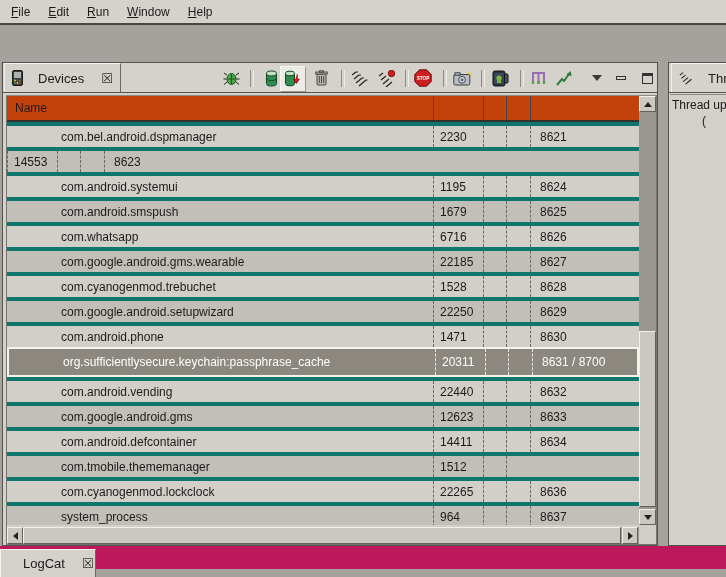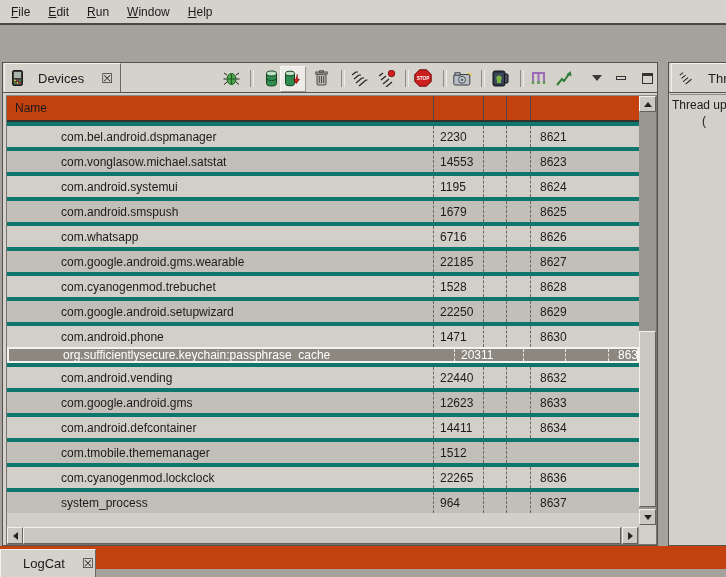"com.vonglasow.michael.satstat" div.cell { html: <div>com.vonglasow.michael.satstat</div> -> none }
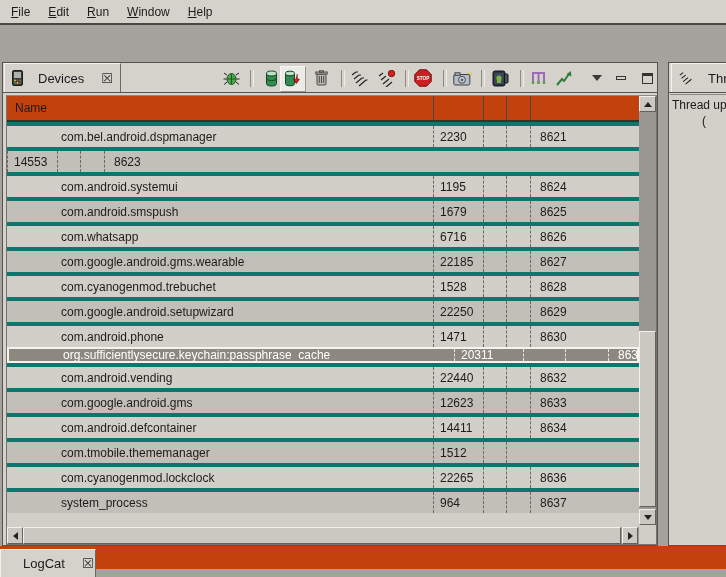"org.sufficientlysecure.keychain:passphra" .trow.selected { gap: 19px -> none; height: 16px -> 30px }
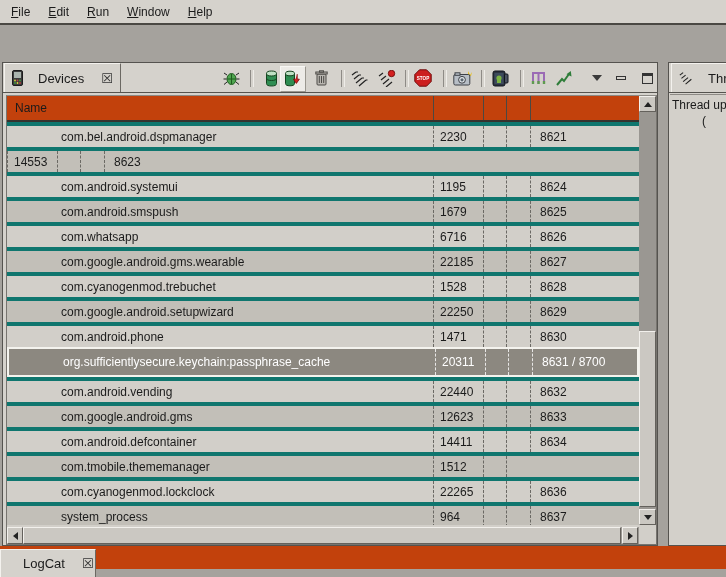"LogCat" #bottom-strip { background: #c2410c -> #be185d }
